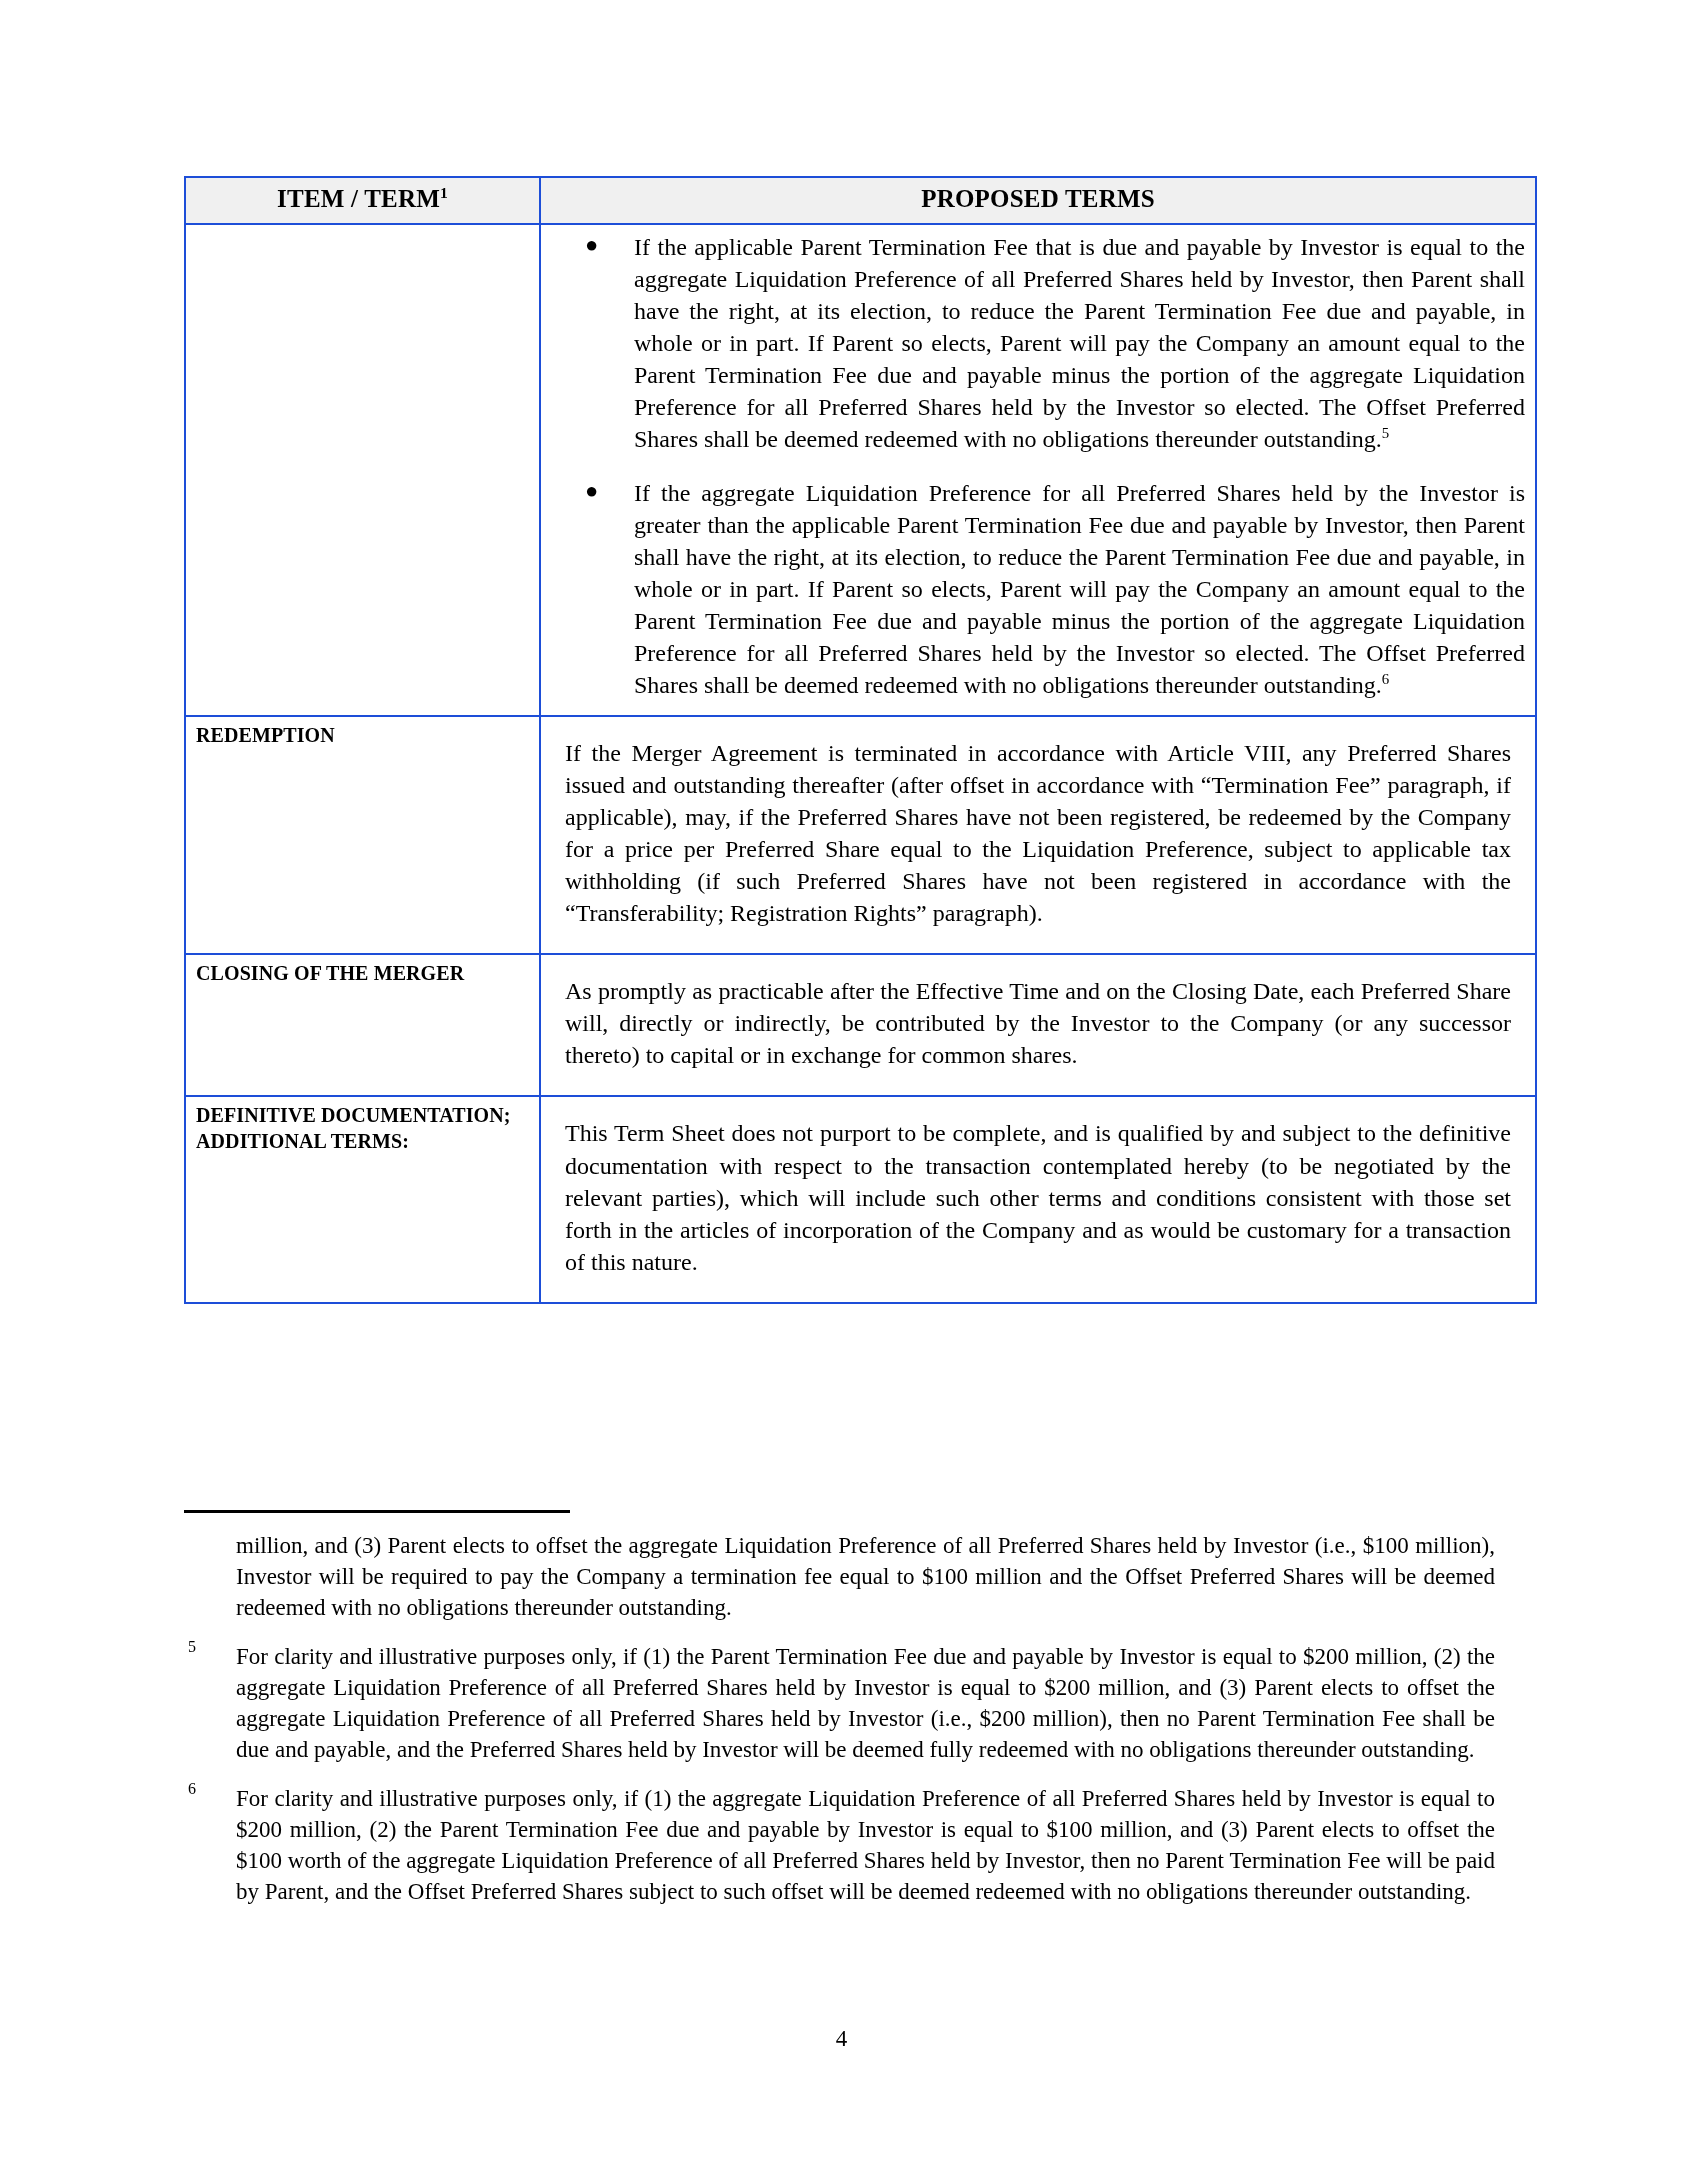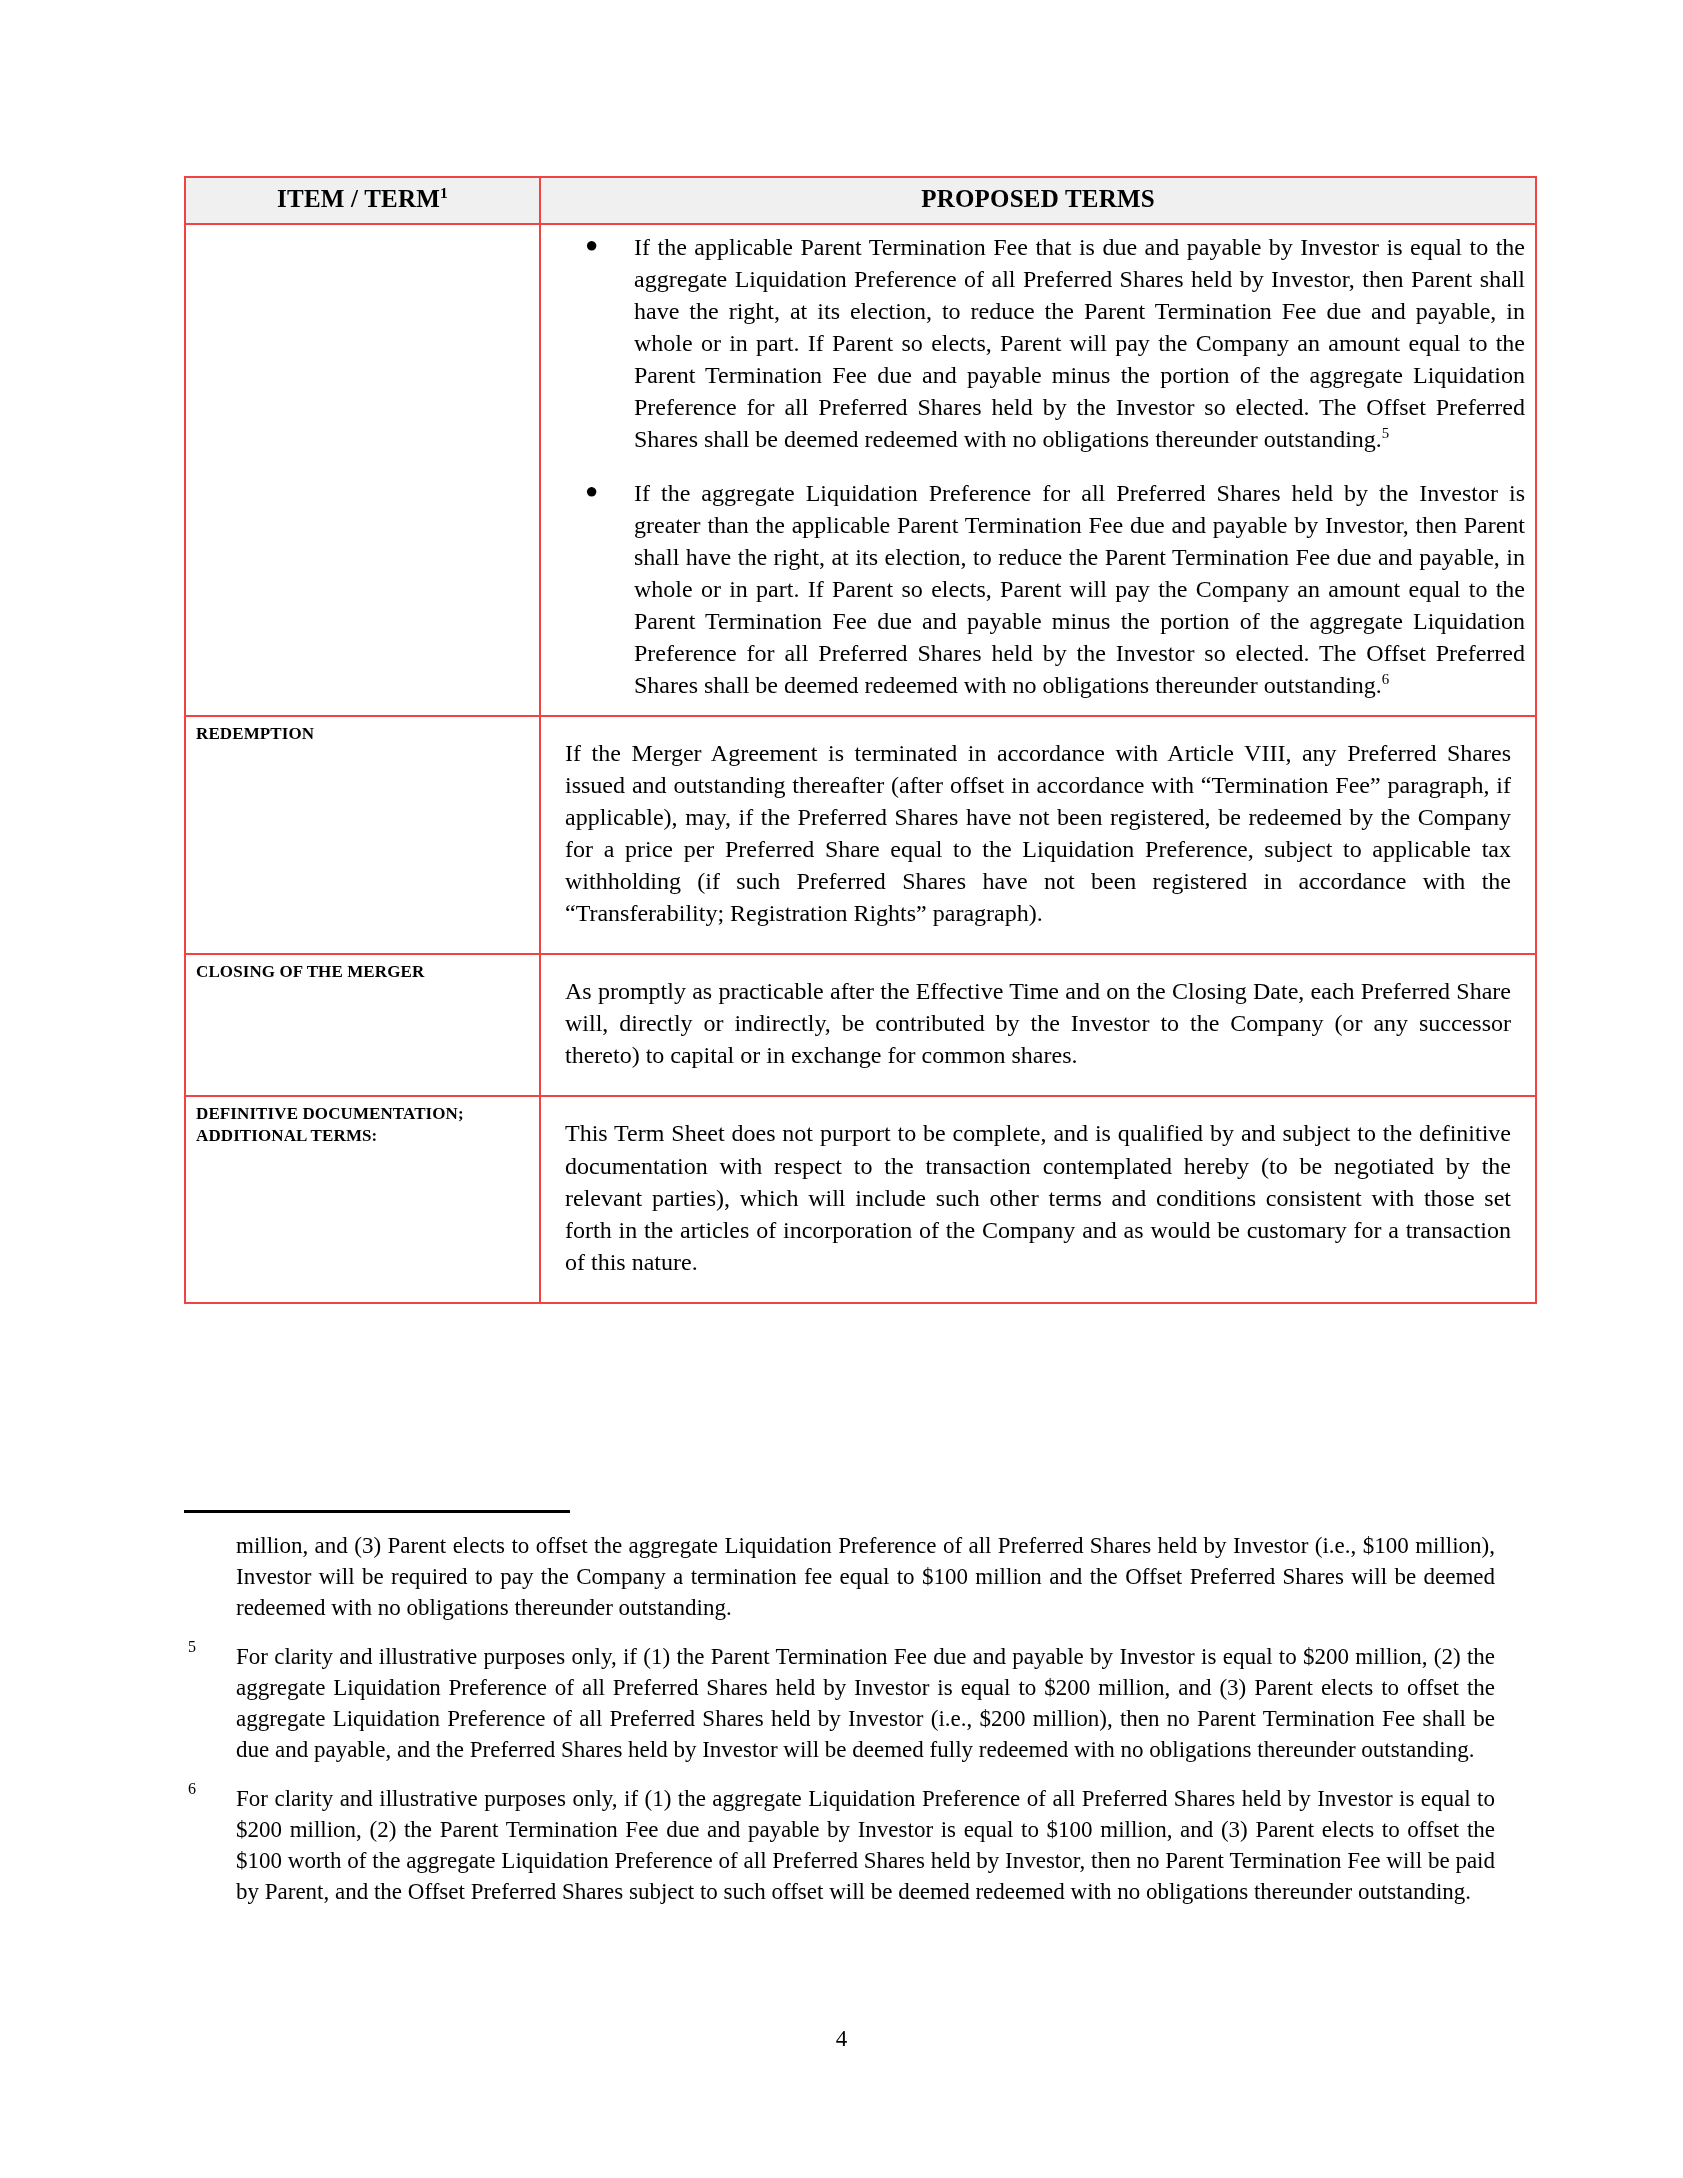"ITEM / TERM1" .term-table td, .term-table th { border: 2px solid #ef4444 -> 2px solid #1d4ed8 }
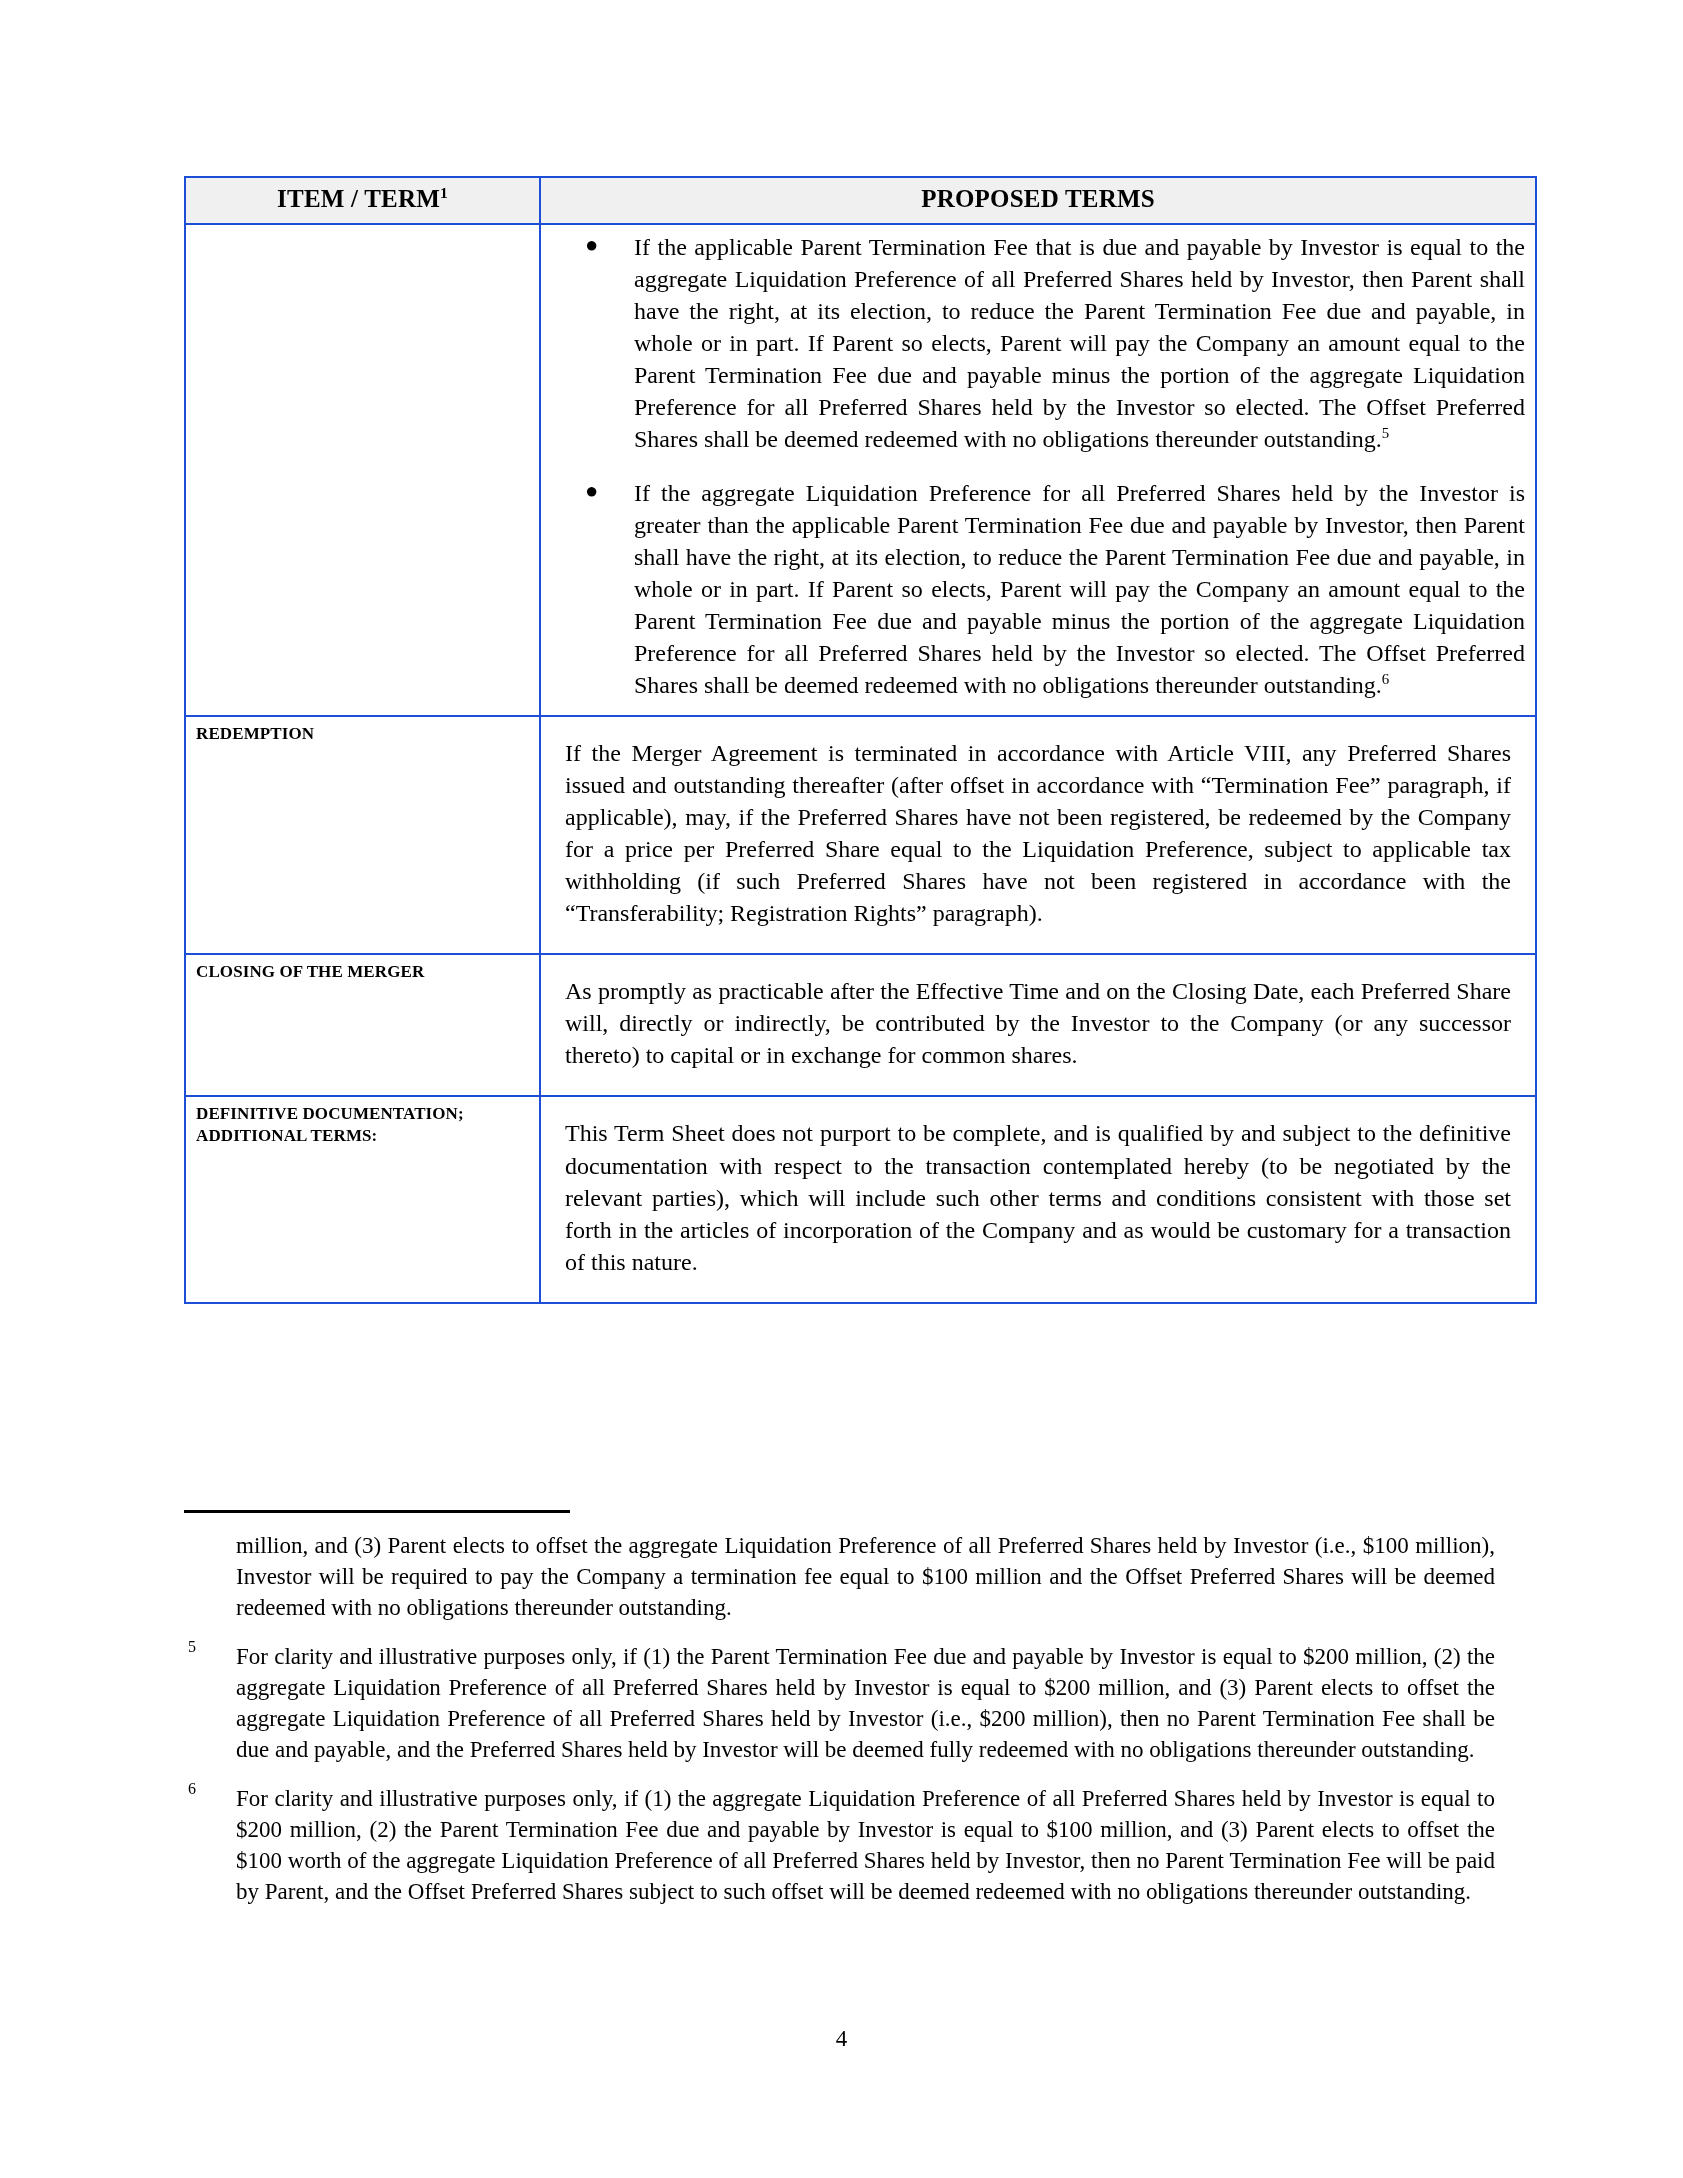"REDEMPTION" .item-label { font-size: 17px -> 20px }
